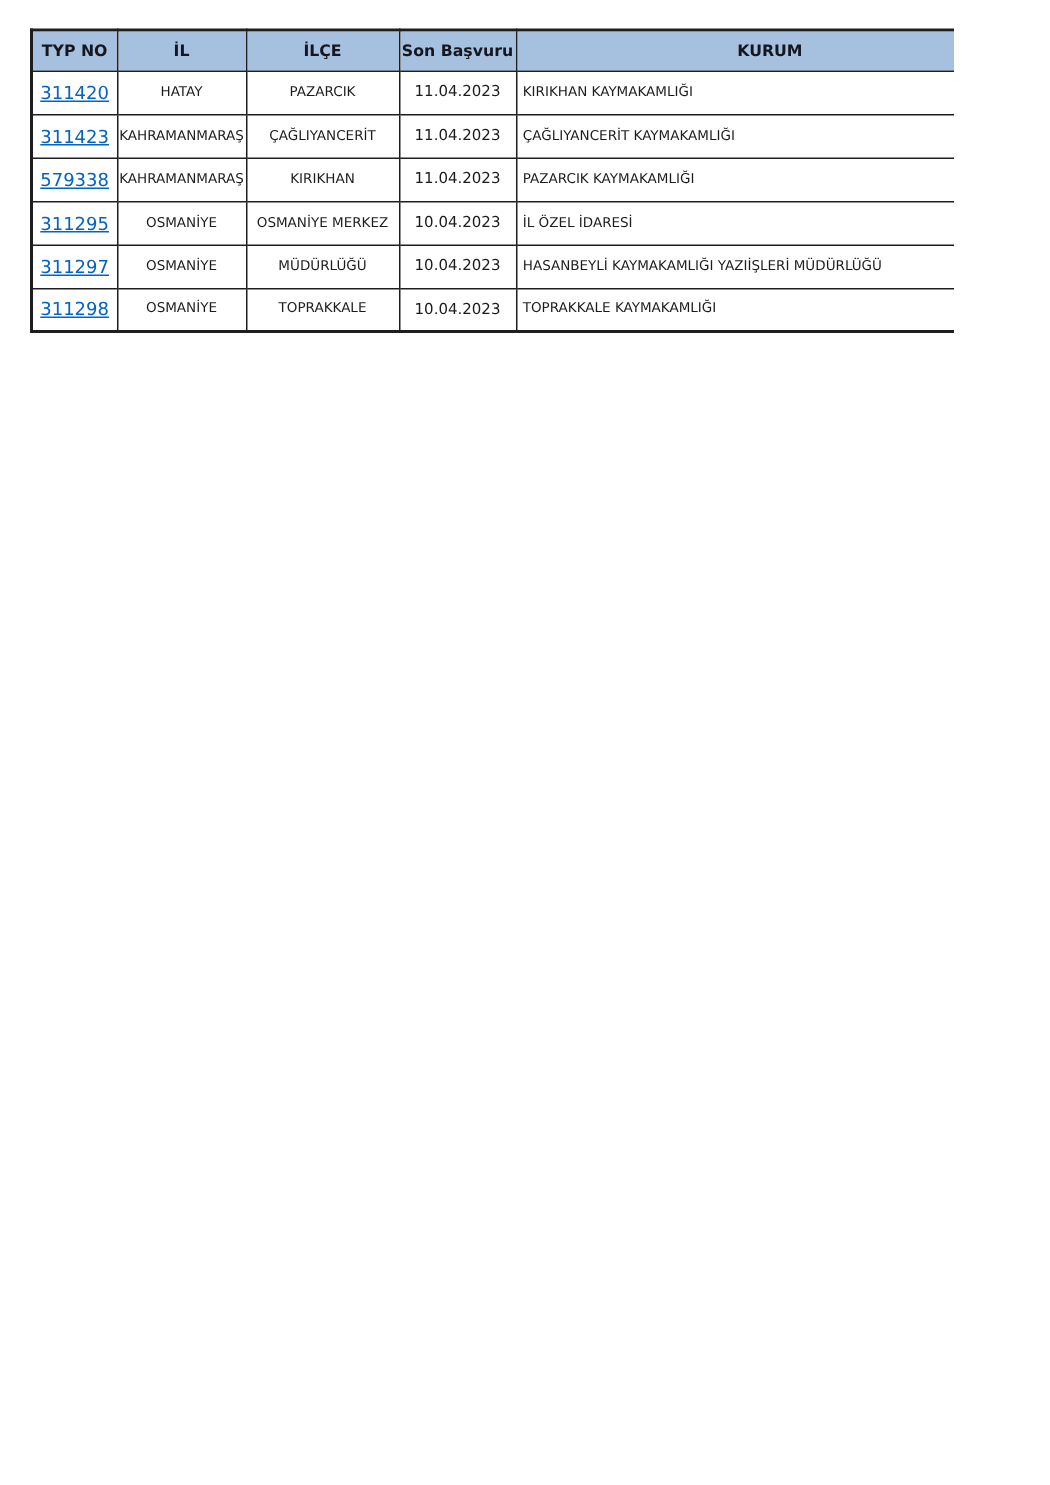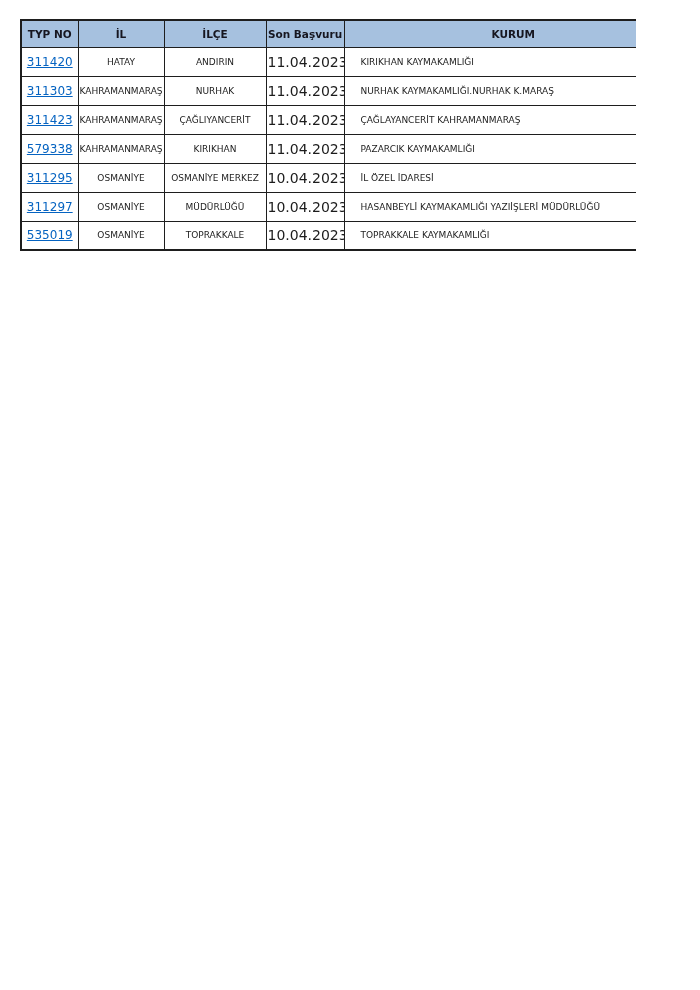"ANDIRIN" td.cell { text: ANDIRIN -> PAZARCIK }
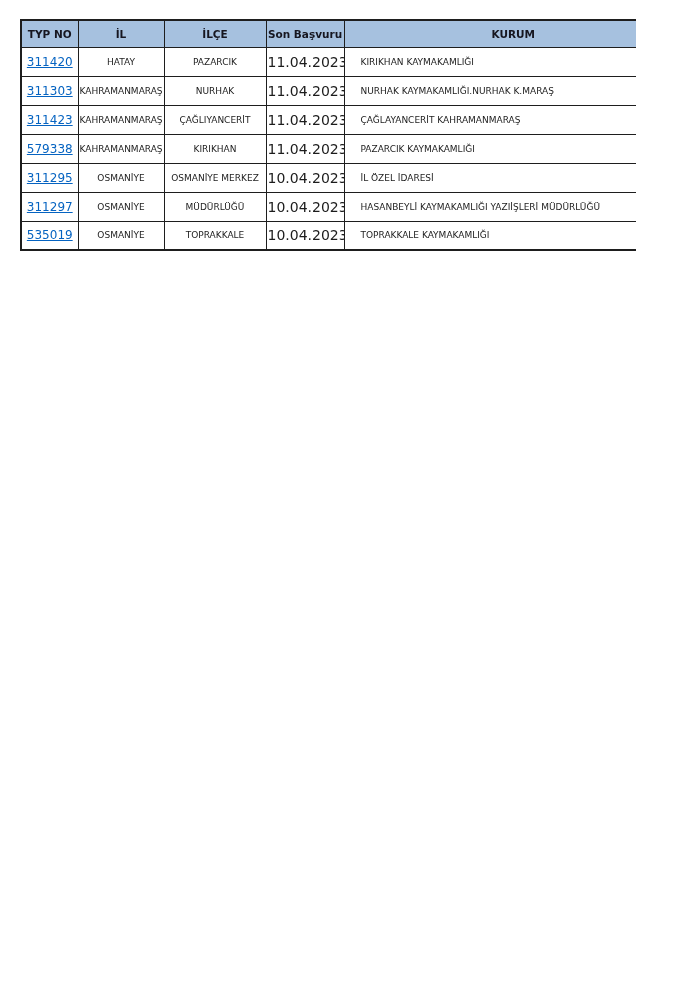"11.04.2023" td.cell-date { font-size: 14px -> 10px }
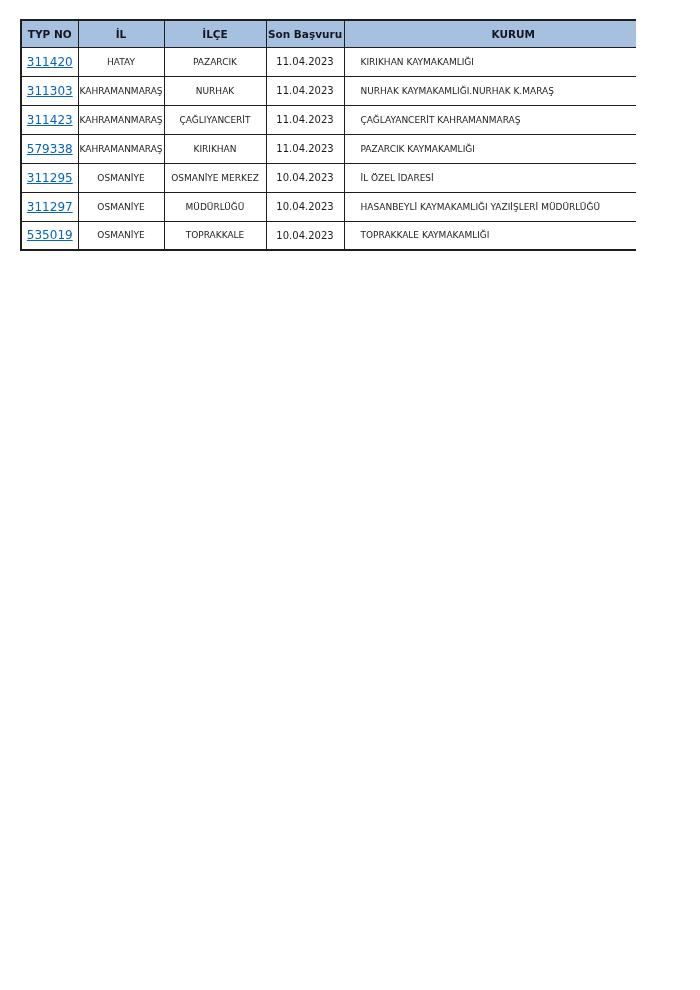"KIRIKHAN KAYMAKAMLIĞI" td.cell-kurum { padding-left: 16px -> 4px }
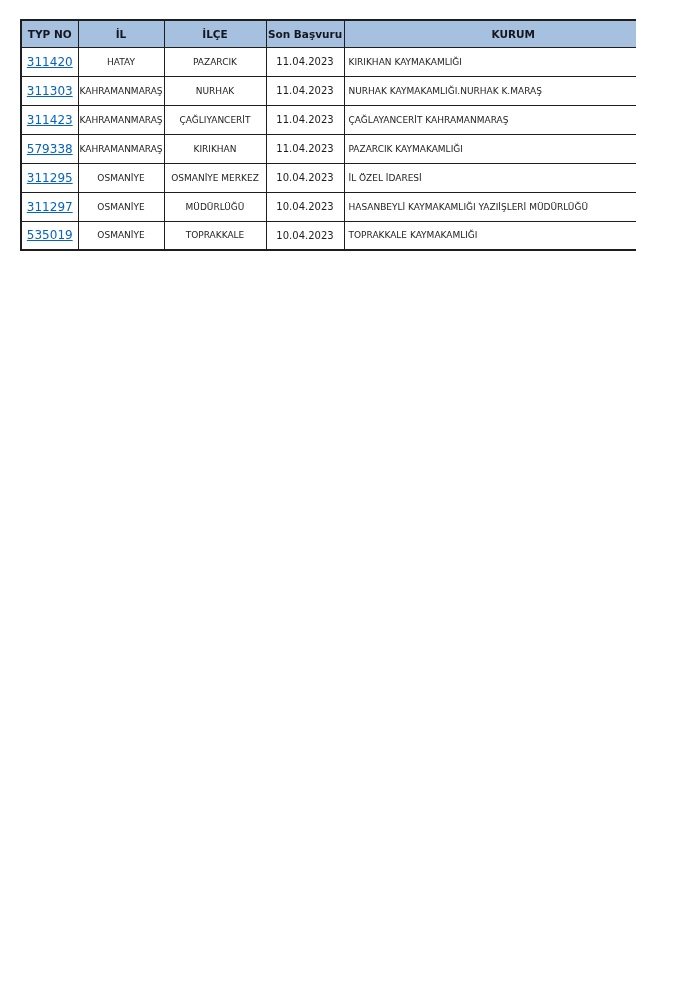"311303" tr { html: <tr> <td><a>311303</a></td> <td>KAHRAMANMARAŞ</td> <td>NURHAK</td> <td>11.04.2023</td> <td>NURHAK KAYMAKAMLIĞI.NURHAK K.MARAŞ</td> </tr> -> none }
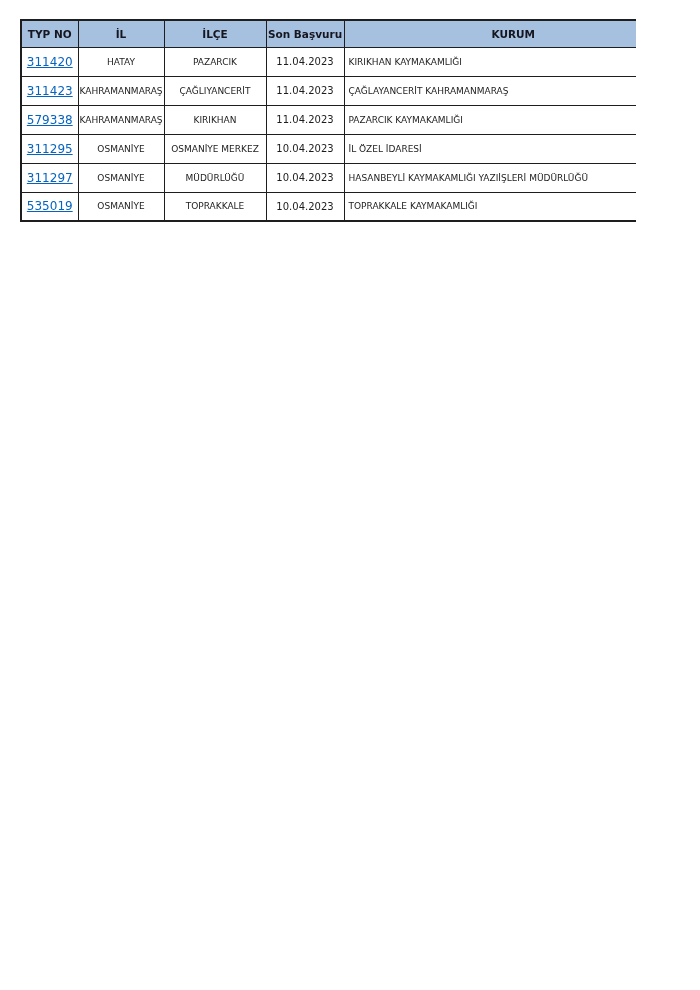"ÇAĞLAYANCERİT KAHRAMANMARAŞ" td.cell { text: ÇAĞLAYANCERİT KAHRAMANMARAŞ -> ÇAĞLIYANCERİT KAYMAKAMLIĞI }
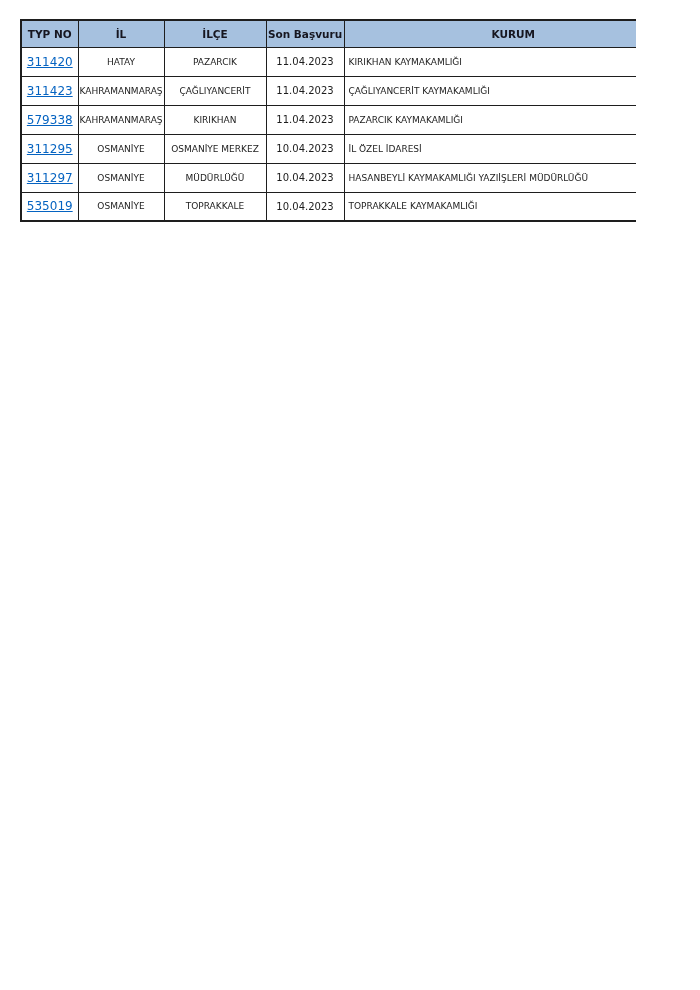"535019" a { text: 535019 -> 311298 }
